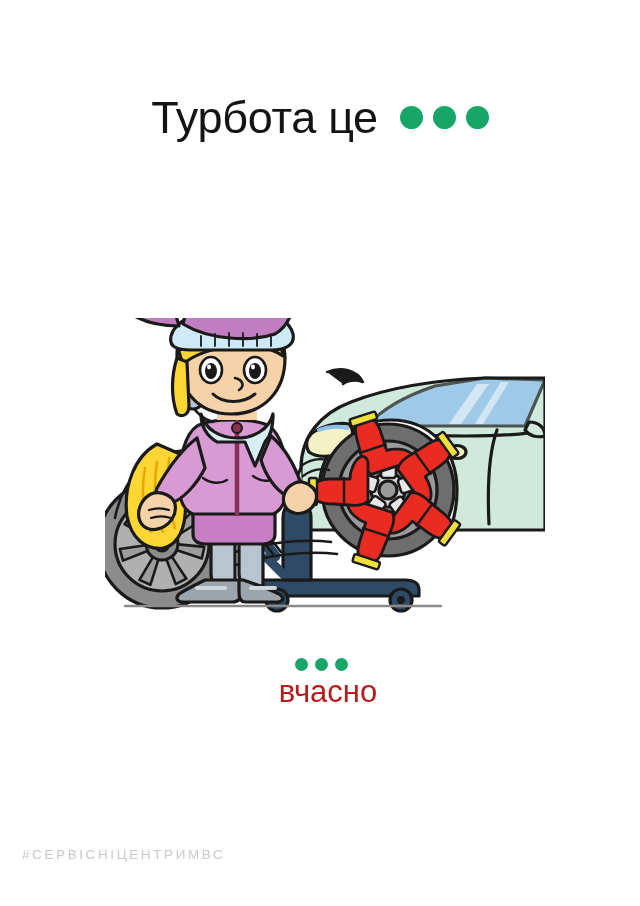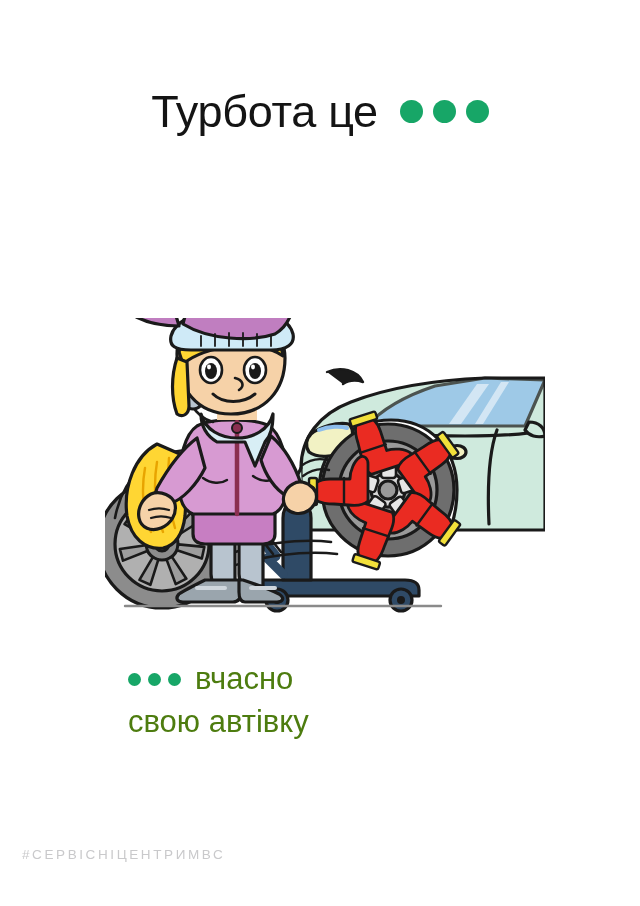"Турбота це" .headline { top: 89px -> 95px }
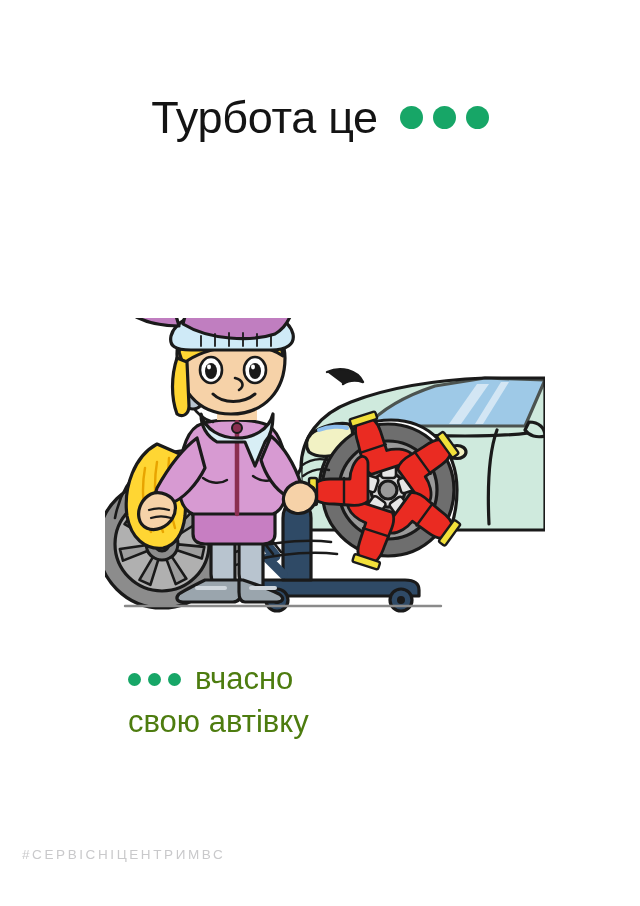"вчасно" .copy-line { color: #4d7c0f -> #b91c1c; flex-direction: none -> column }
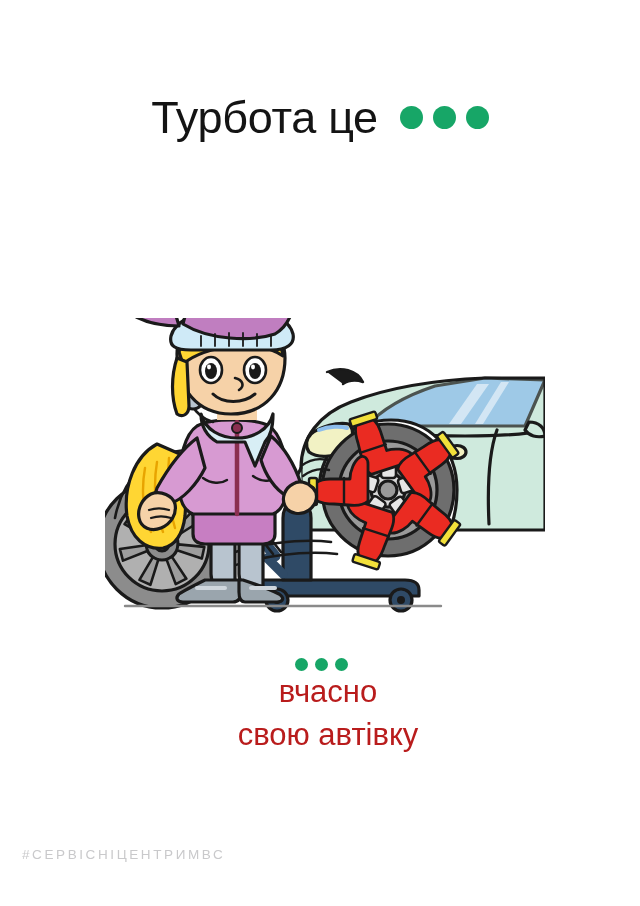"свою автівку" div.copy-line { html: <div> <span>свою автівку</span> </div> -> none }
